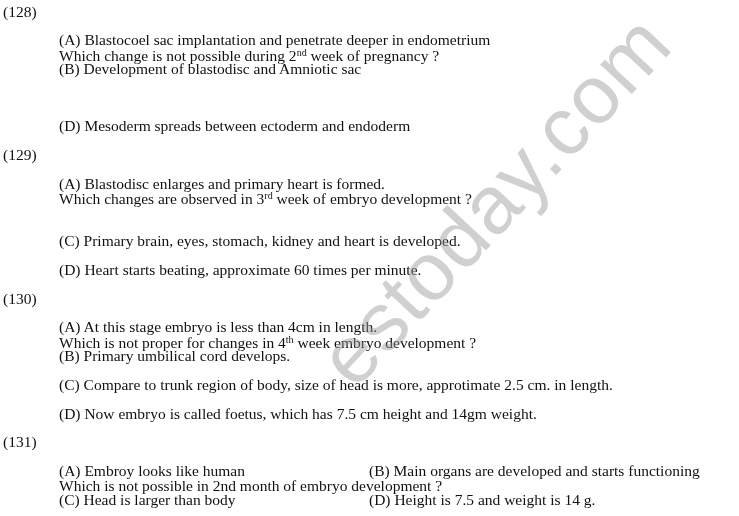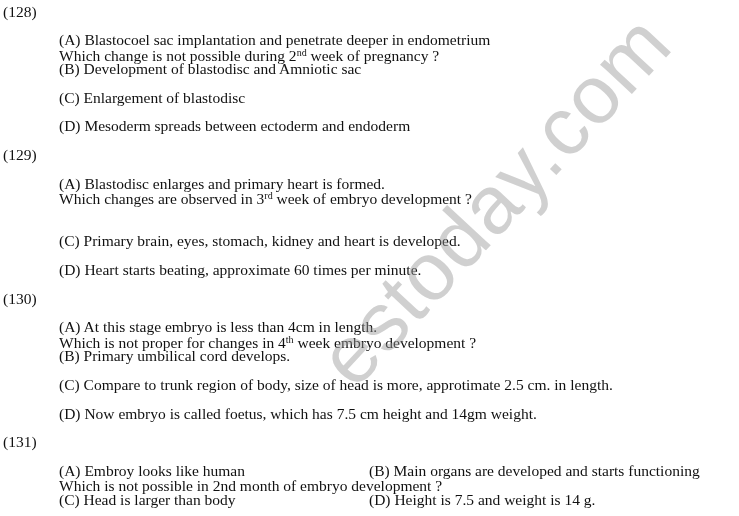"(C) Enlargement of blastodisc" div.line { html: <div>(C) Enlargement of blastodisc</div> -> none }
